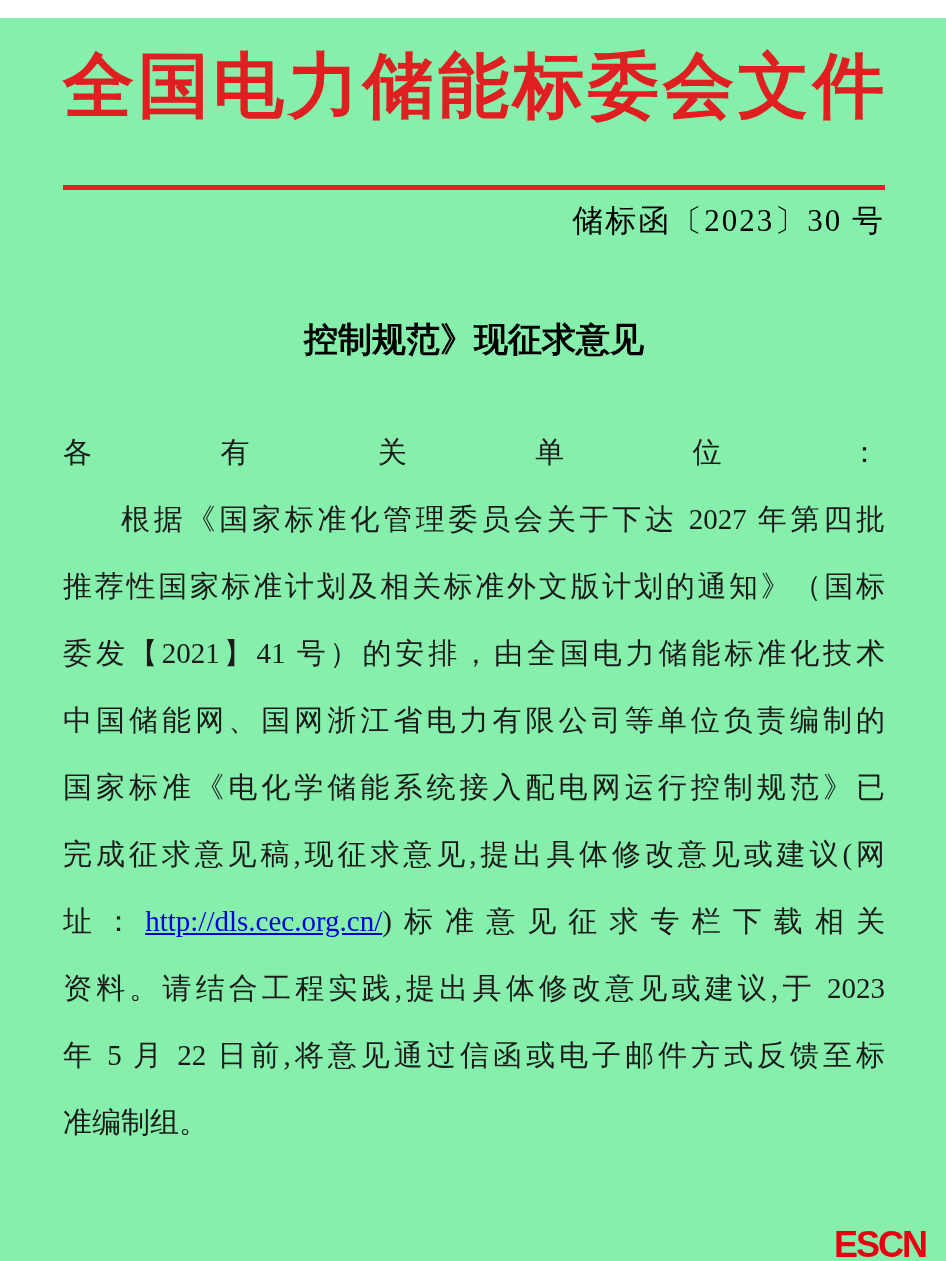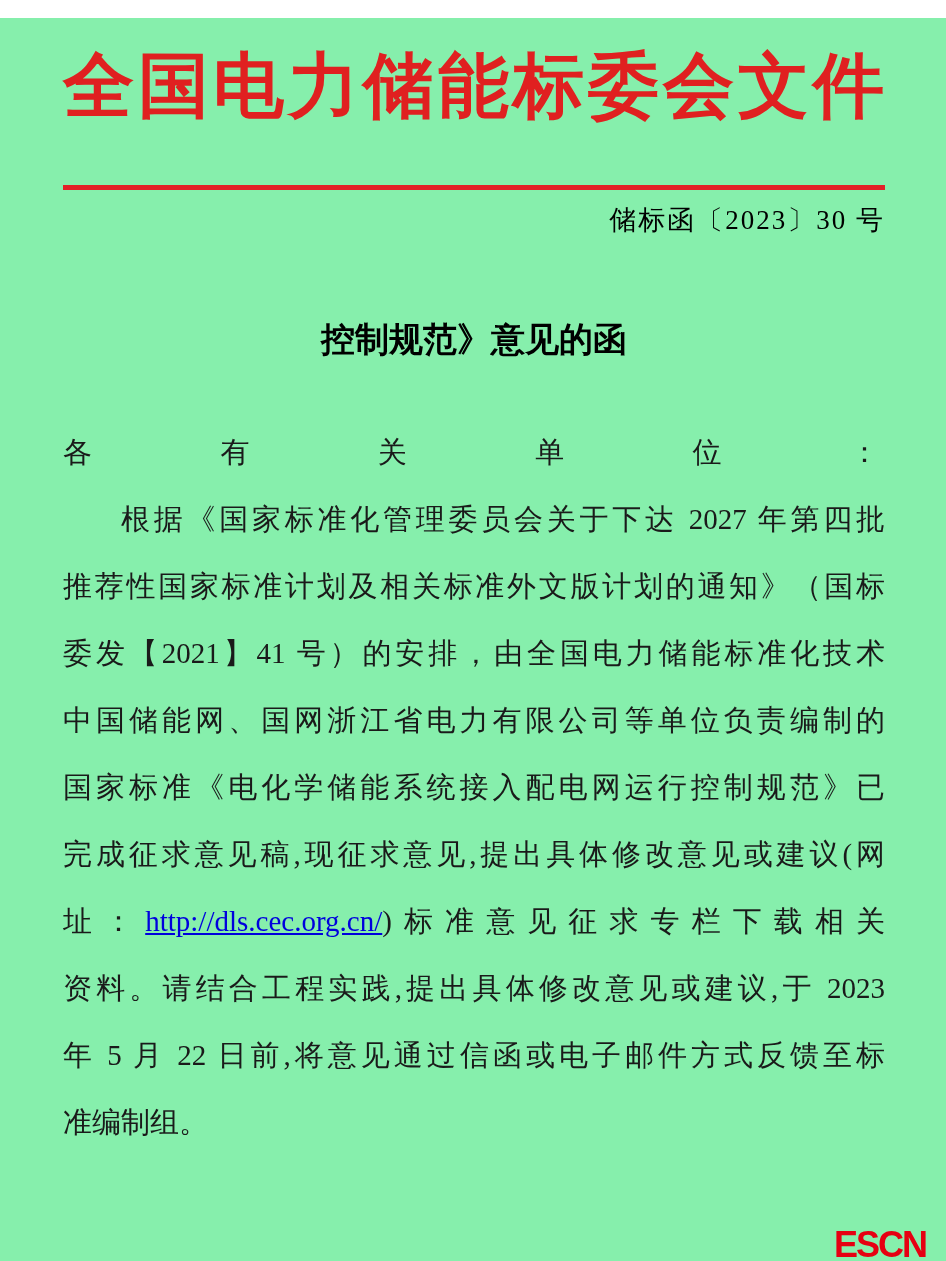"储标函〔2023〕30 号" .doc-number { font-size: 27px -> 31px }
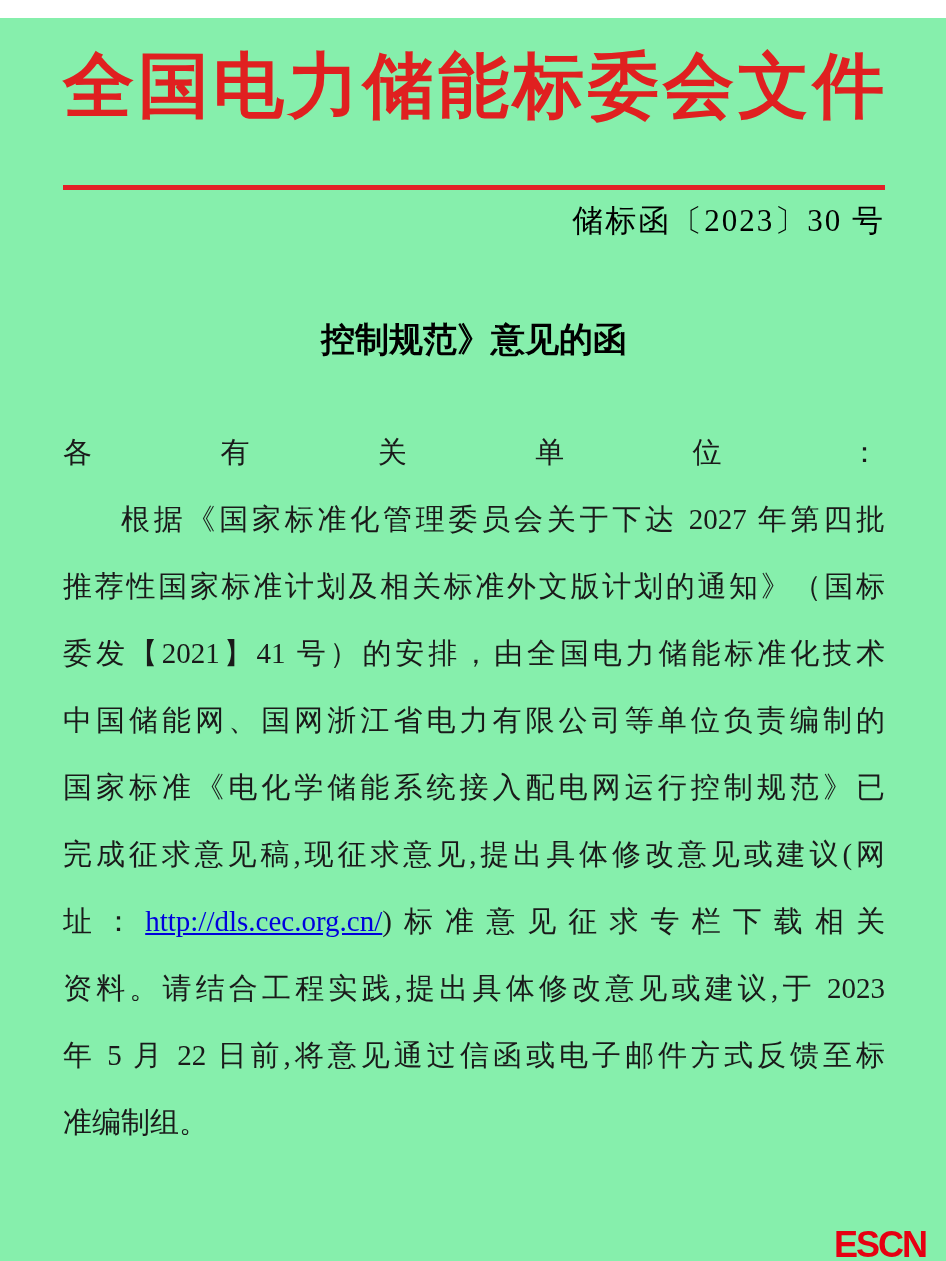"控制规范》意见的函" div { text: 意见的函 -> 现征求意见 }
